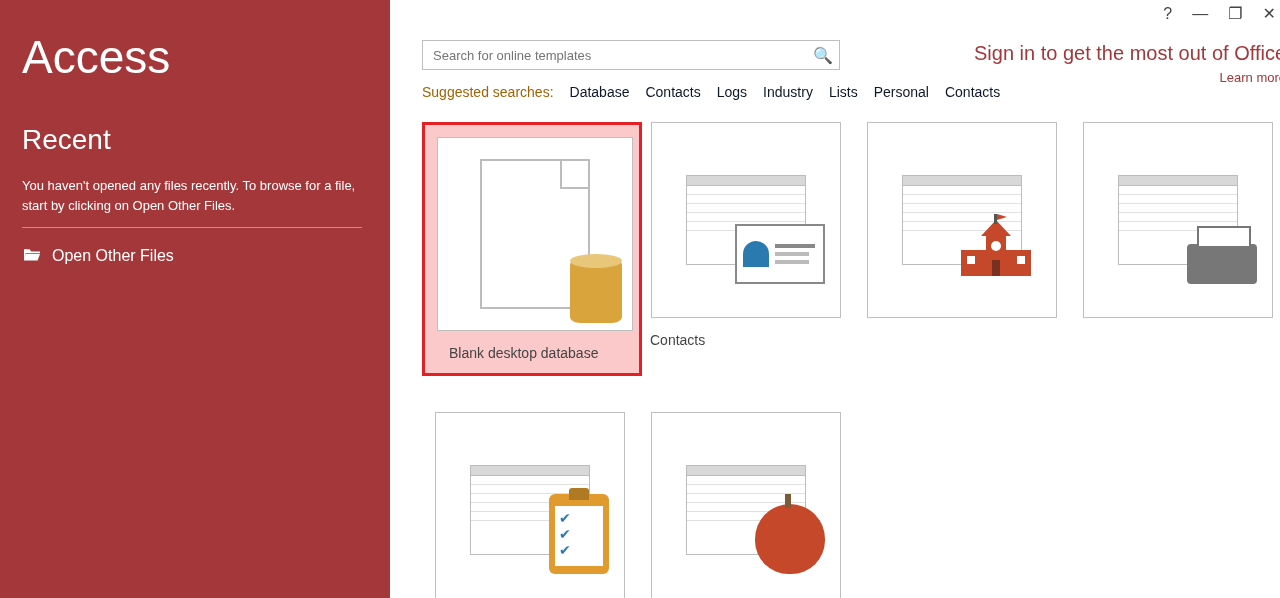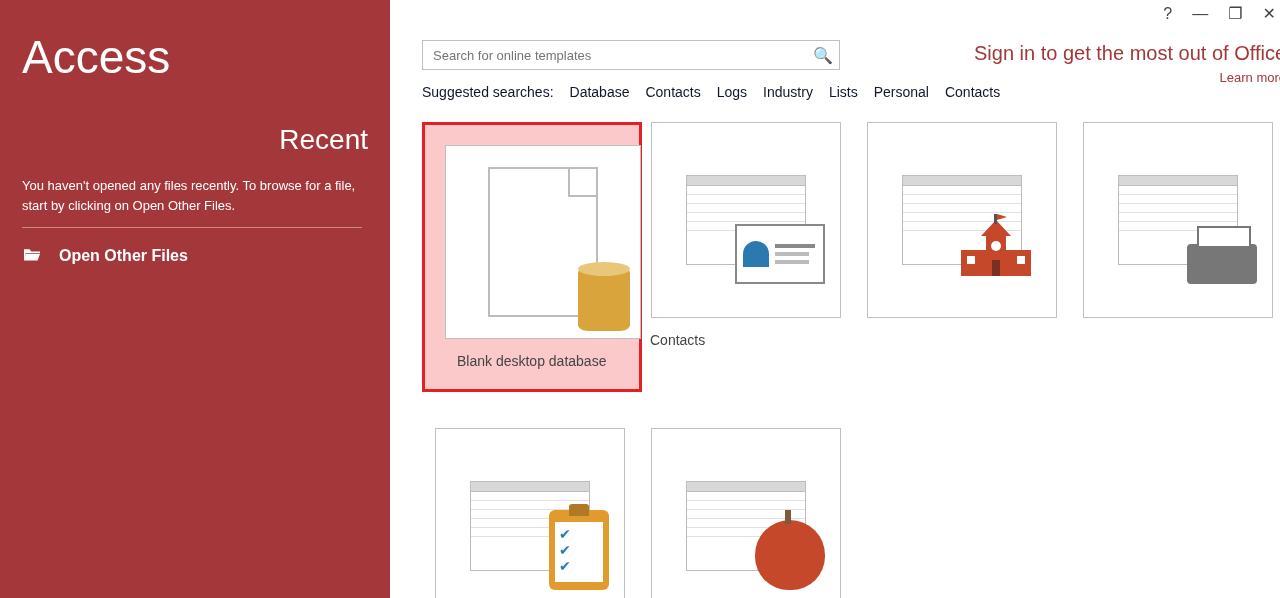"Suggested searches:" .suggested .label { color: #0f172a -> #a16207 }
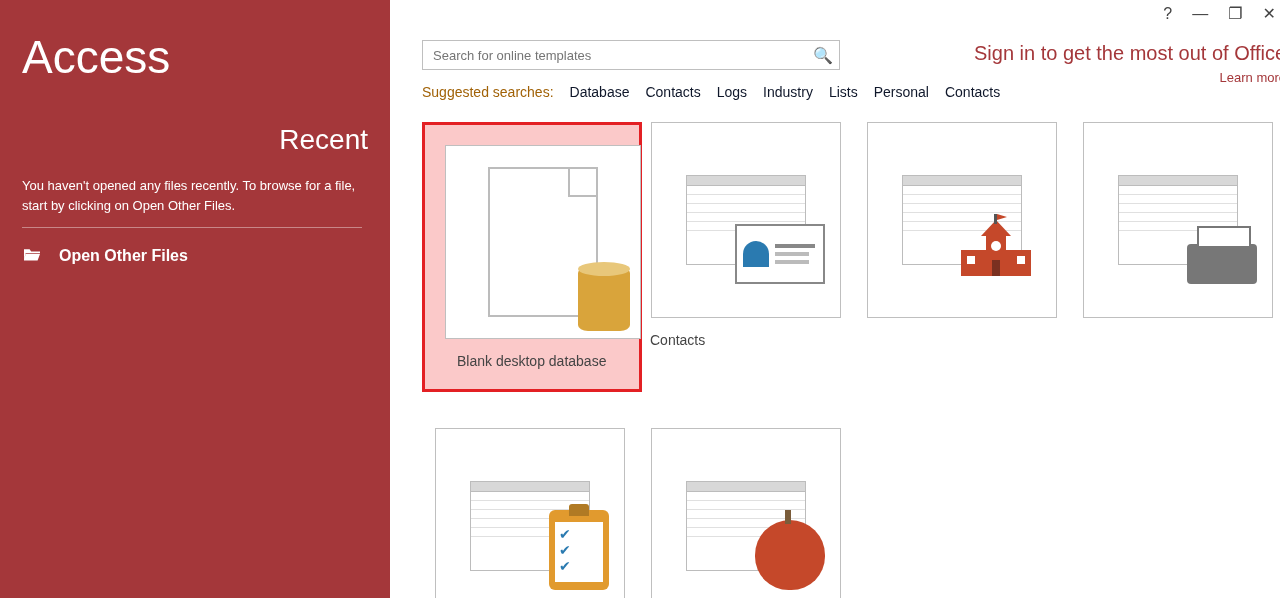"Recent" .recent-title { text-align: right -> none }
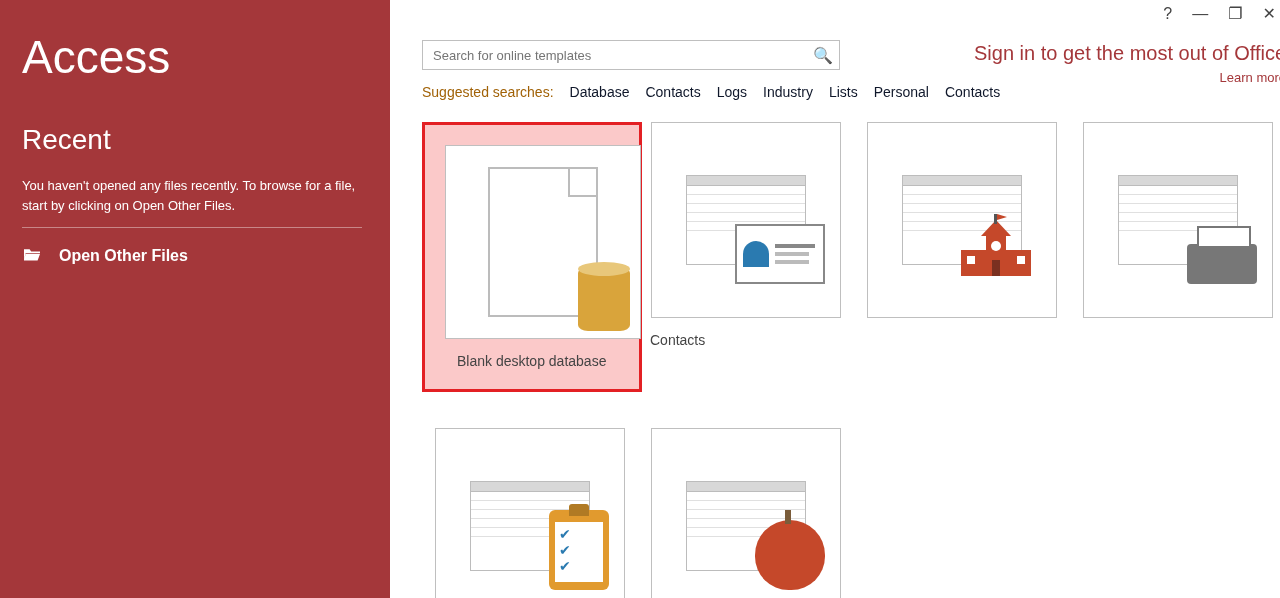"Open Other Files" .open-other { font-weight: 700 -> 400; gap: 17px -> 10px }
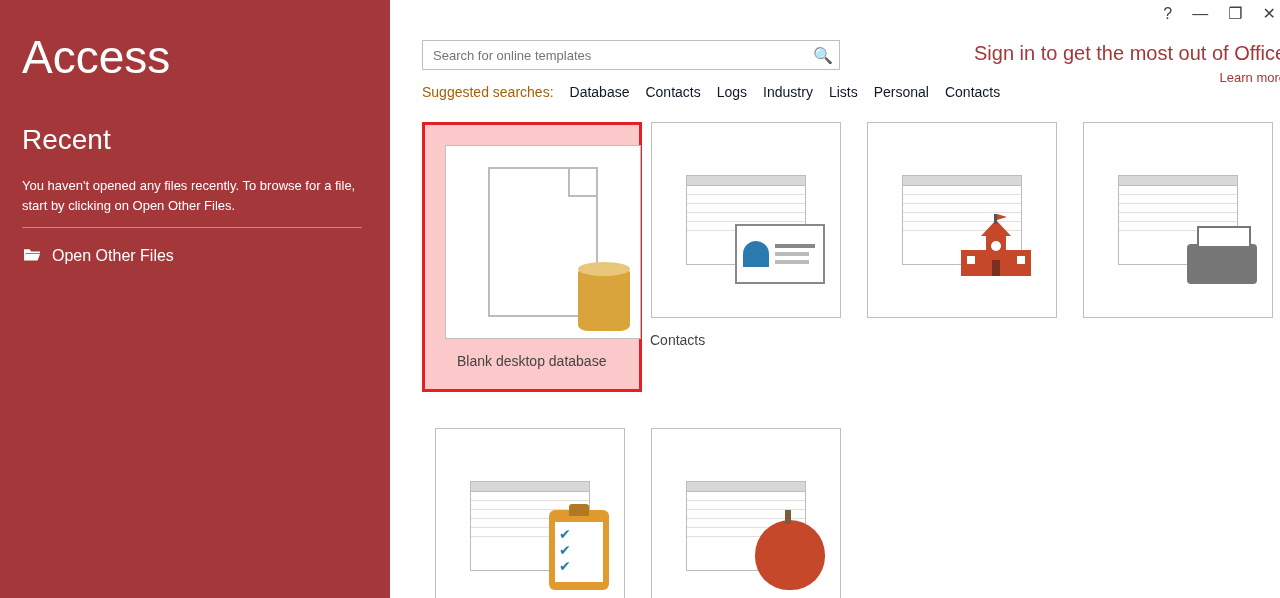"Blank desktop database" .highlighted-card { padding: 20px -> 12px }
